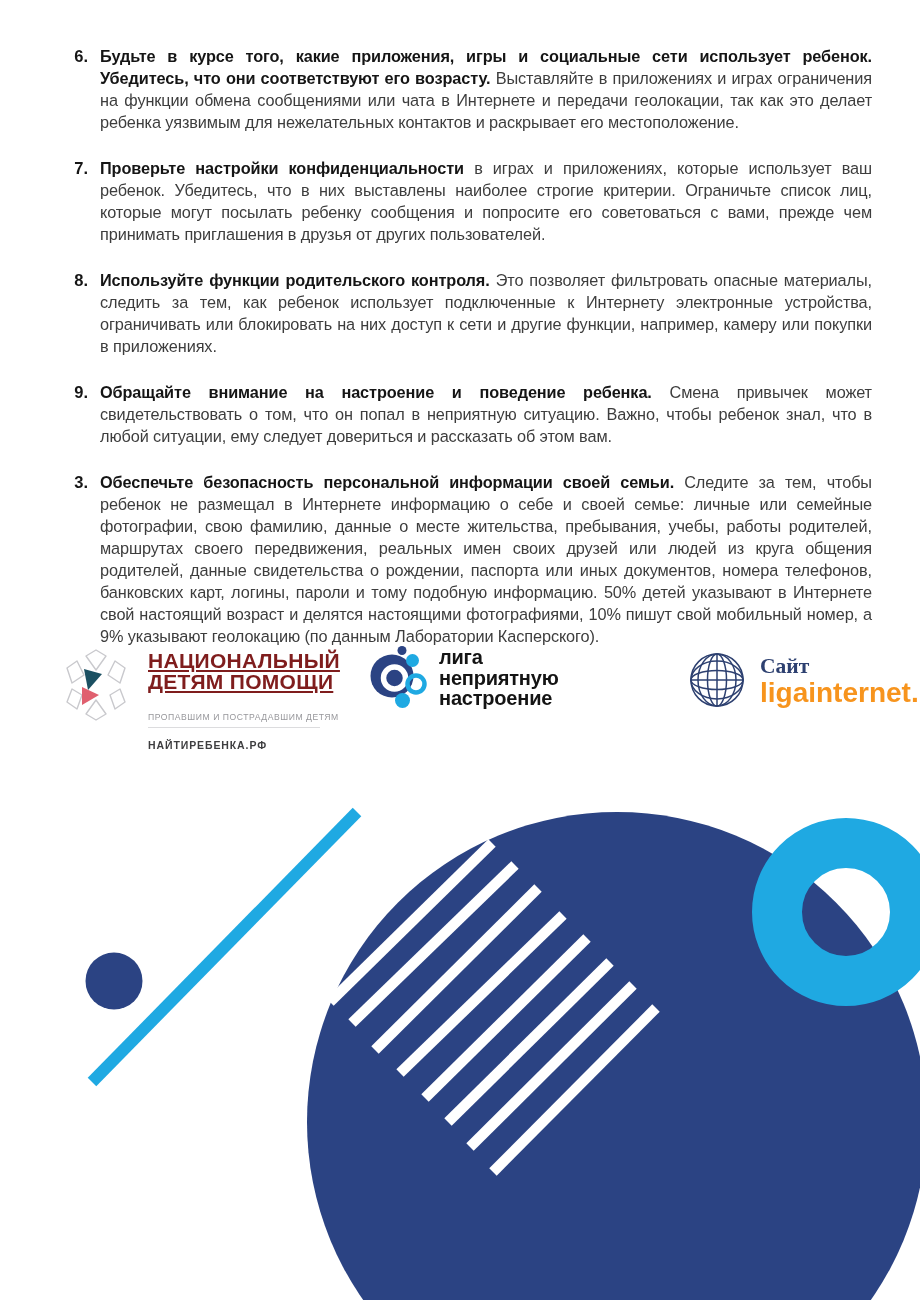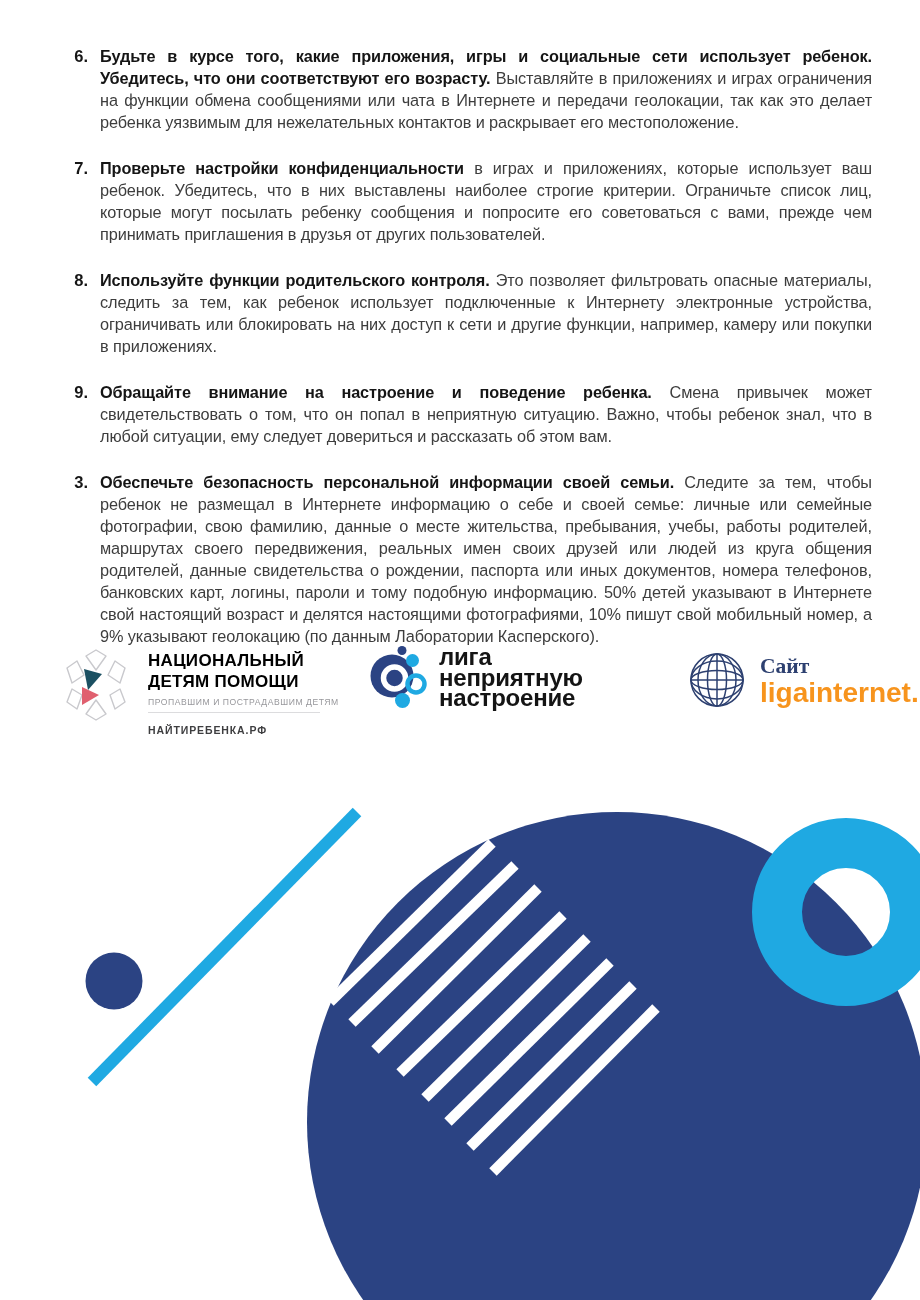"НАЦИОНАЛЬНЫЙ" .ncp-title { color: #000000 -> #7f1d1d; font-size: 17px -> 21px; text-decoration: none -> underline }
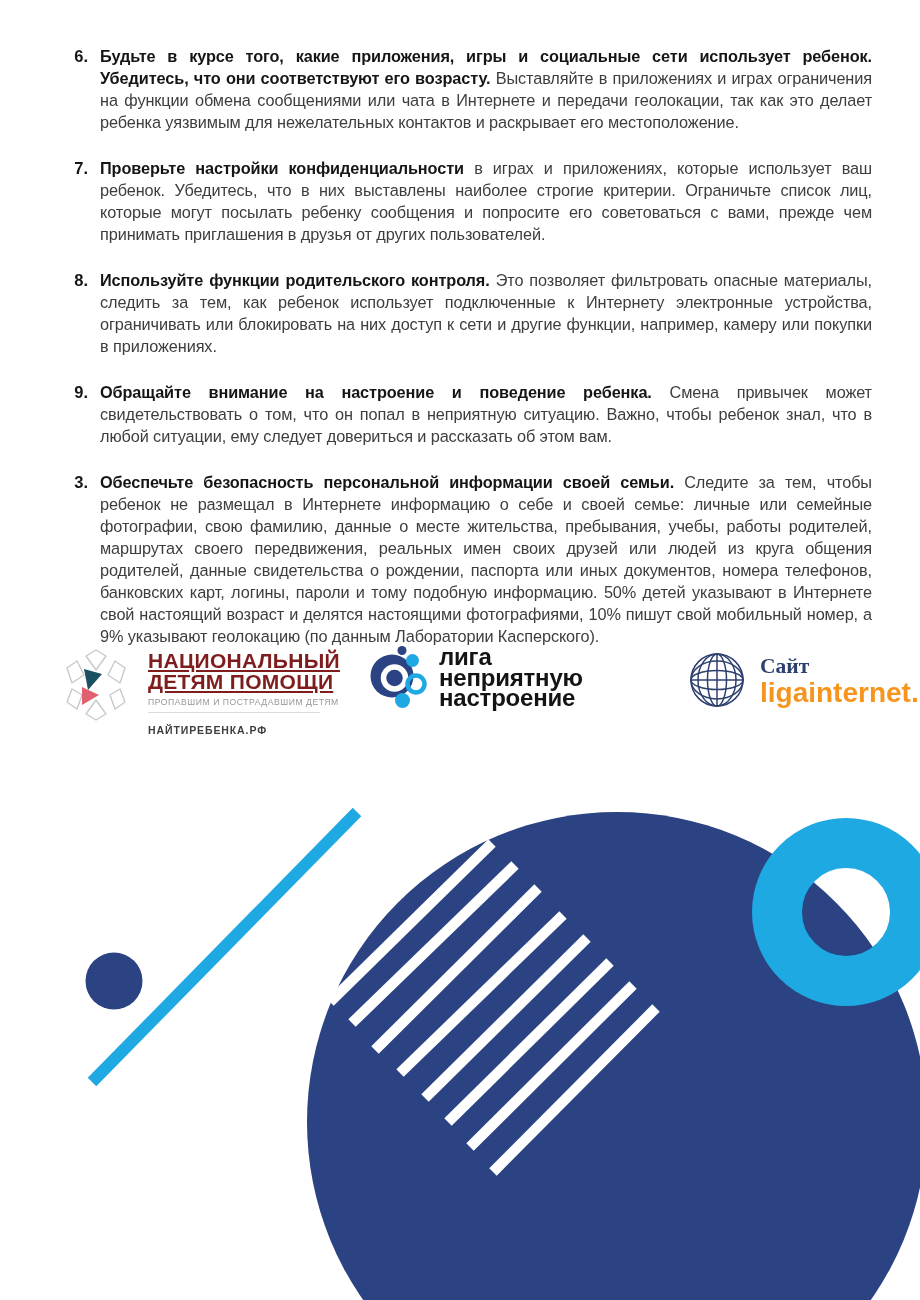"лига" .liga-text { font-size: 24px -> 20px }
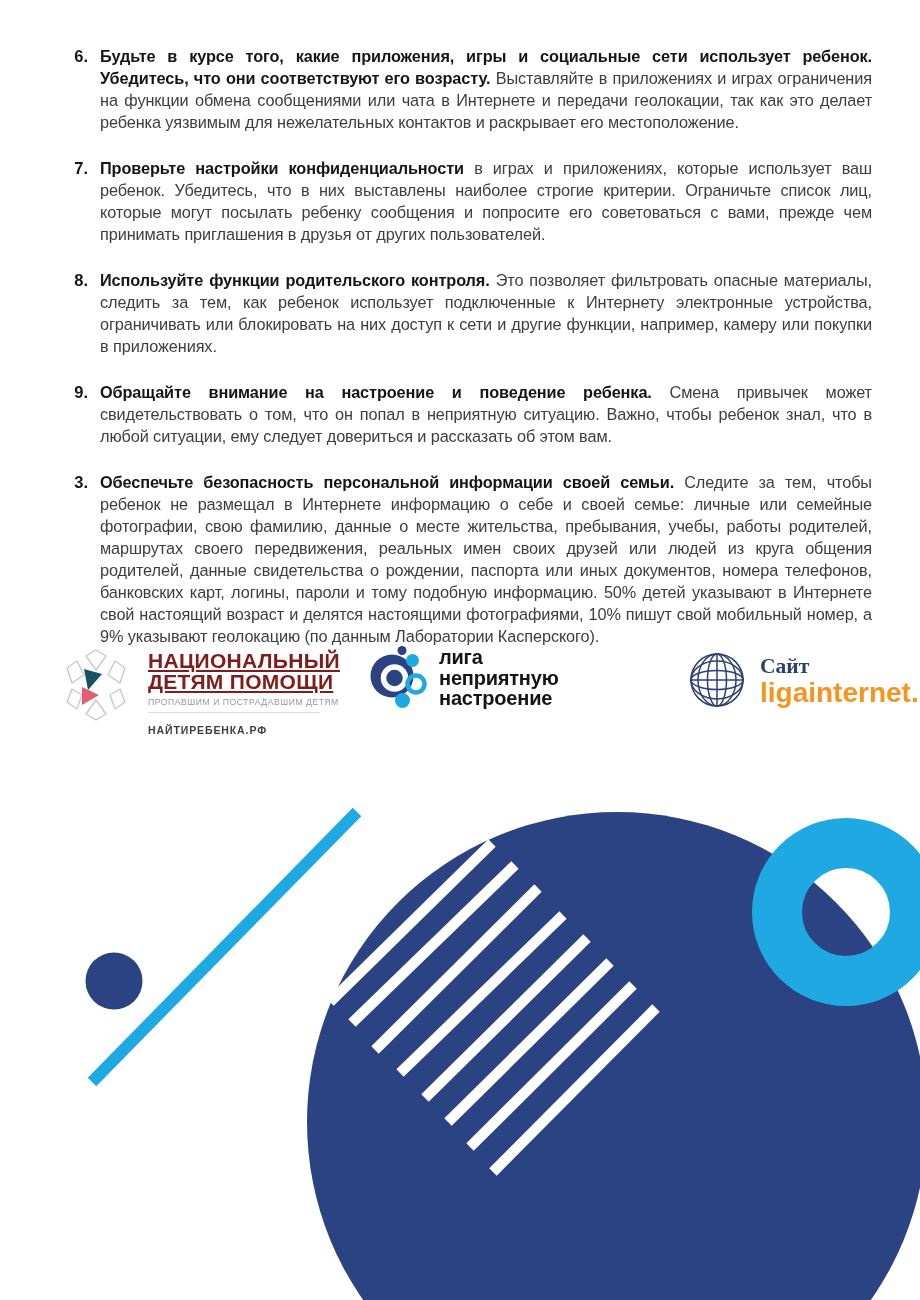"ПРОПАВШИМ И ПОСТРАДАВШИМ ДЕТЯМ" .ncp-sub { margin-top: 5px -> 20px }
